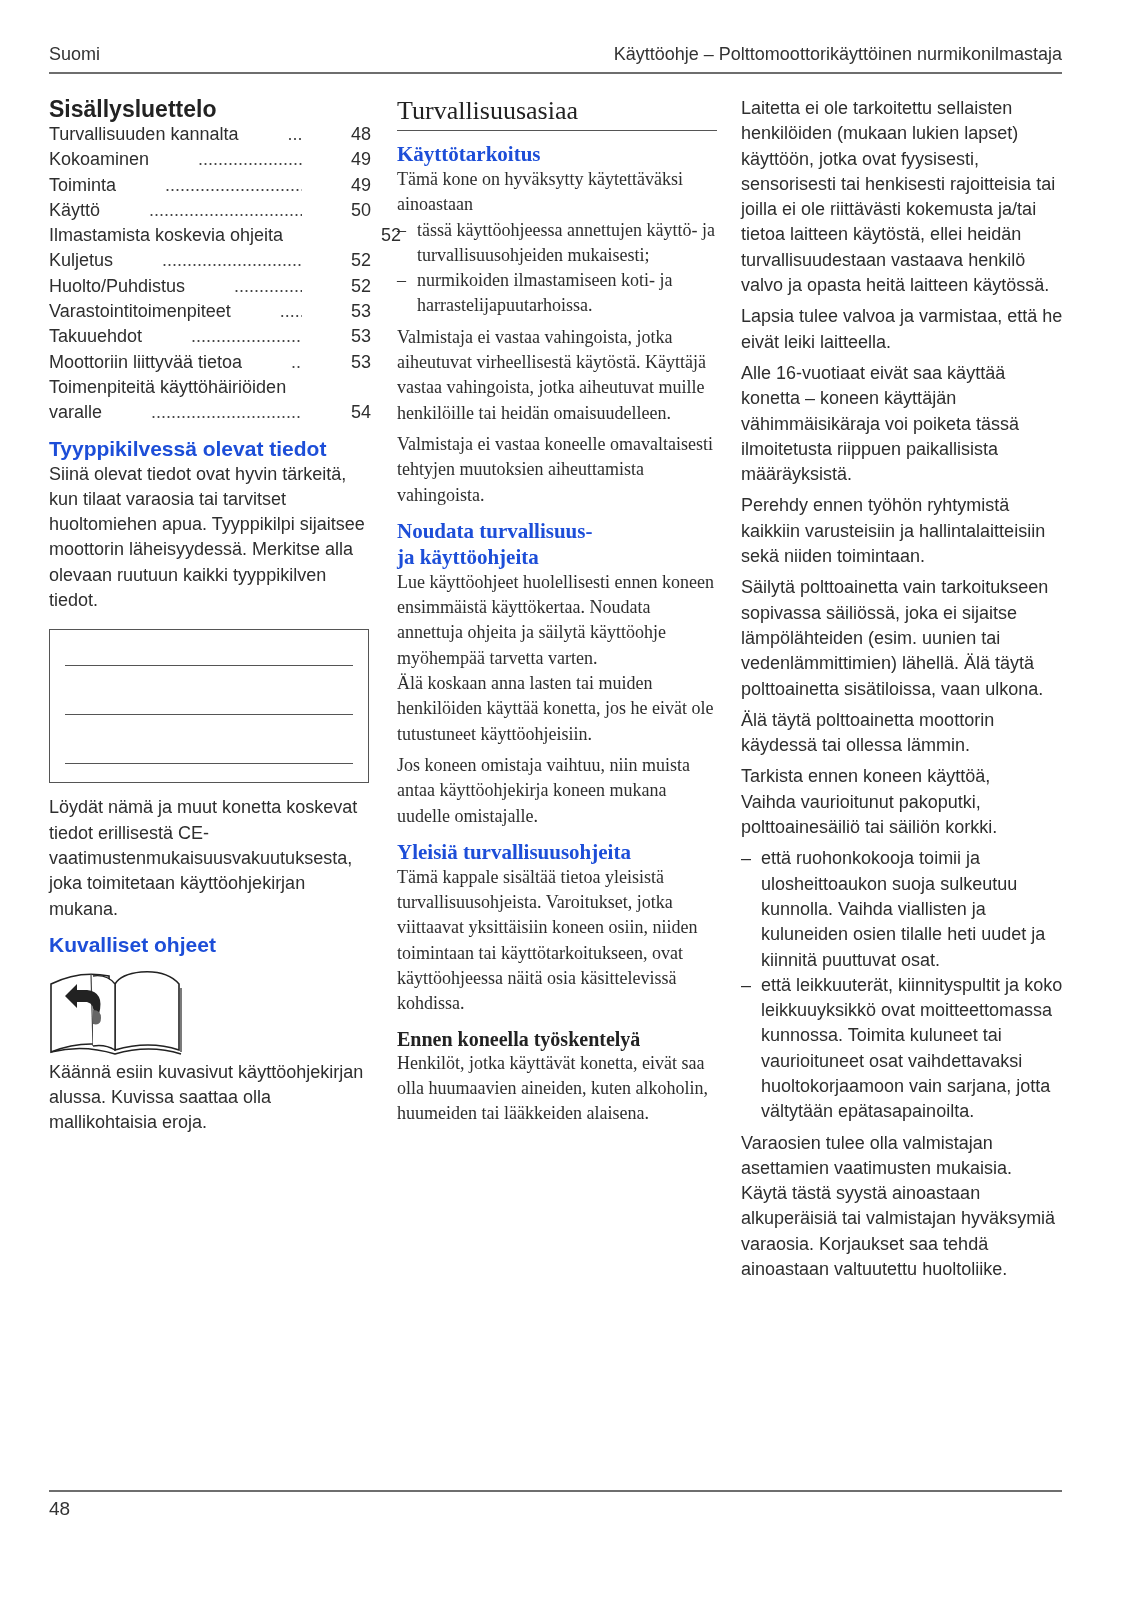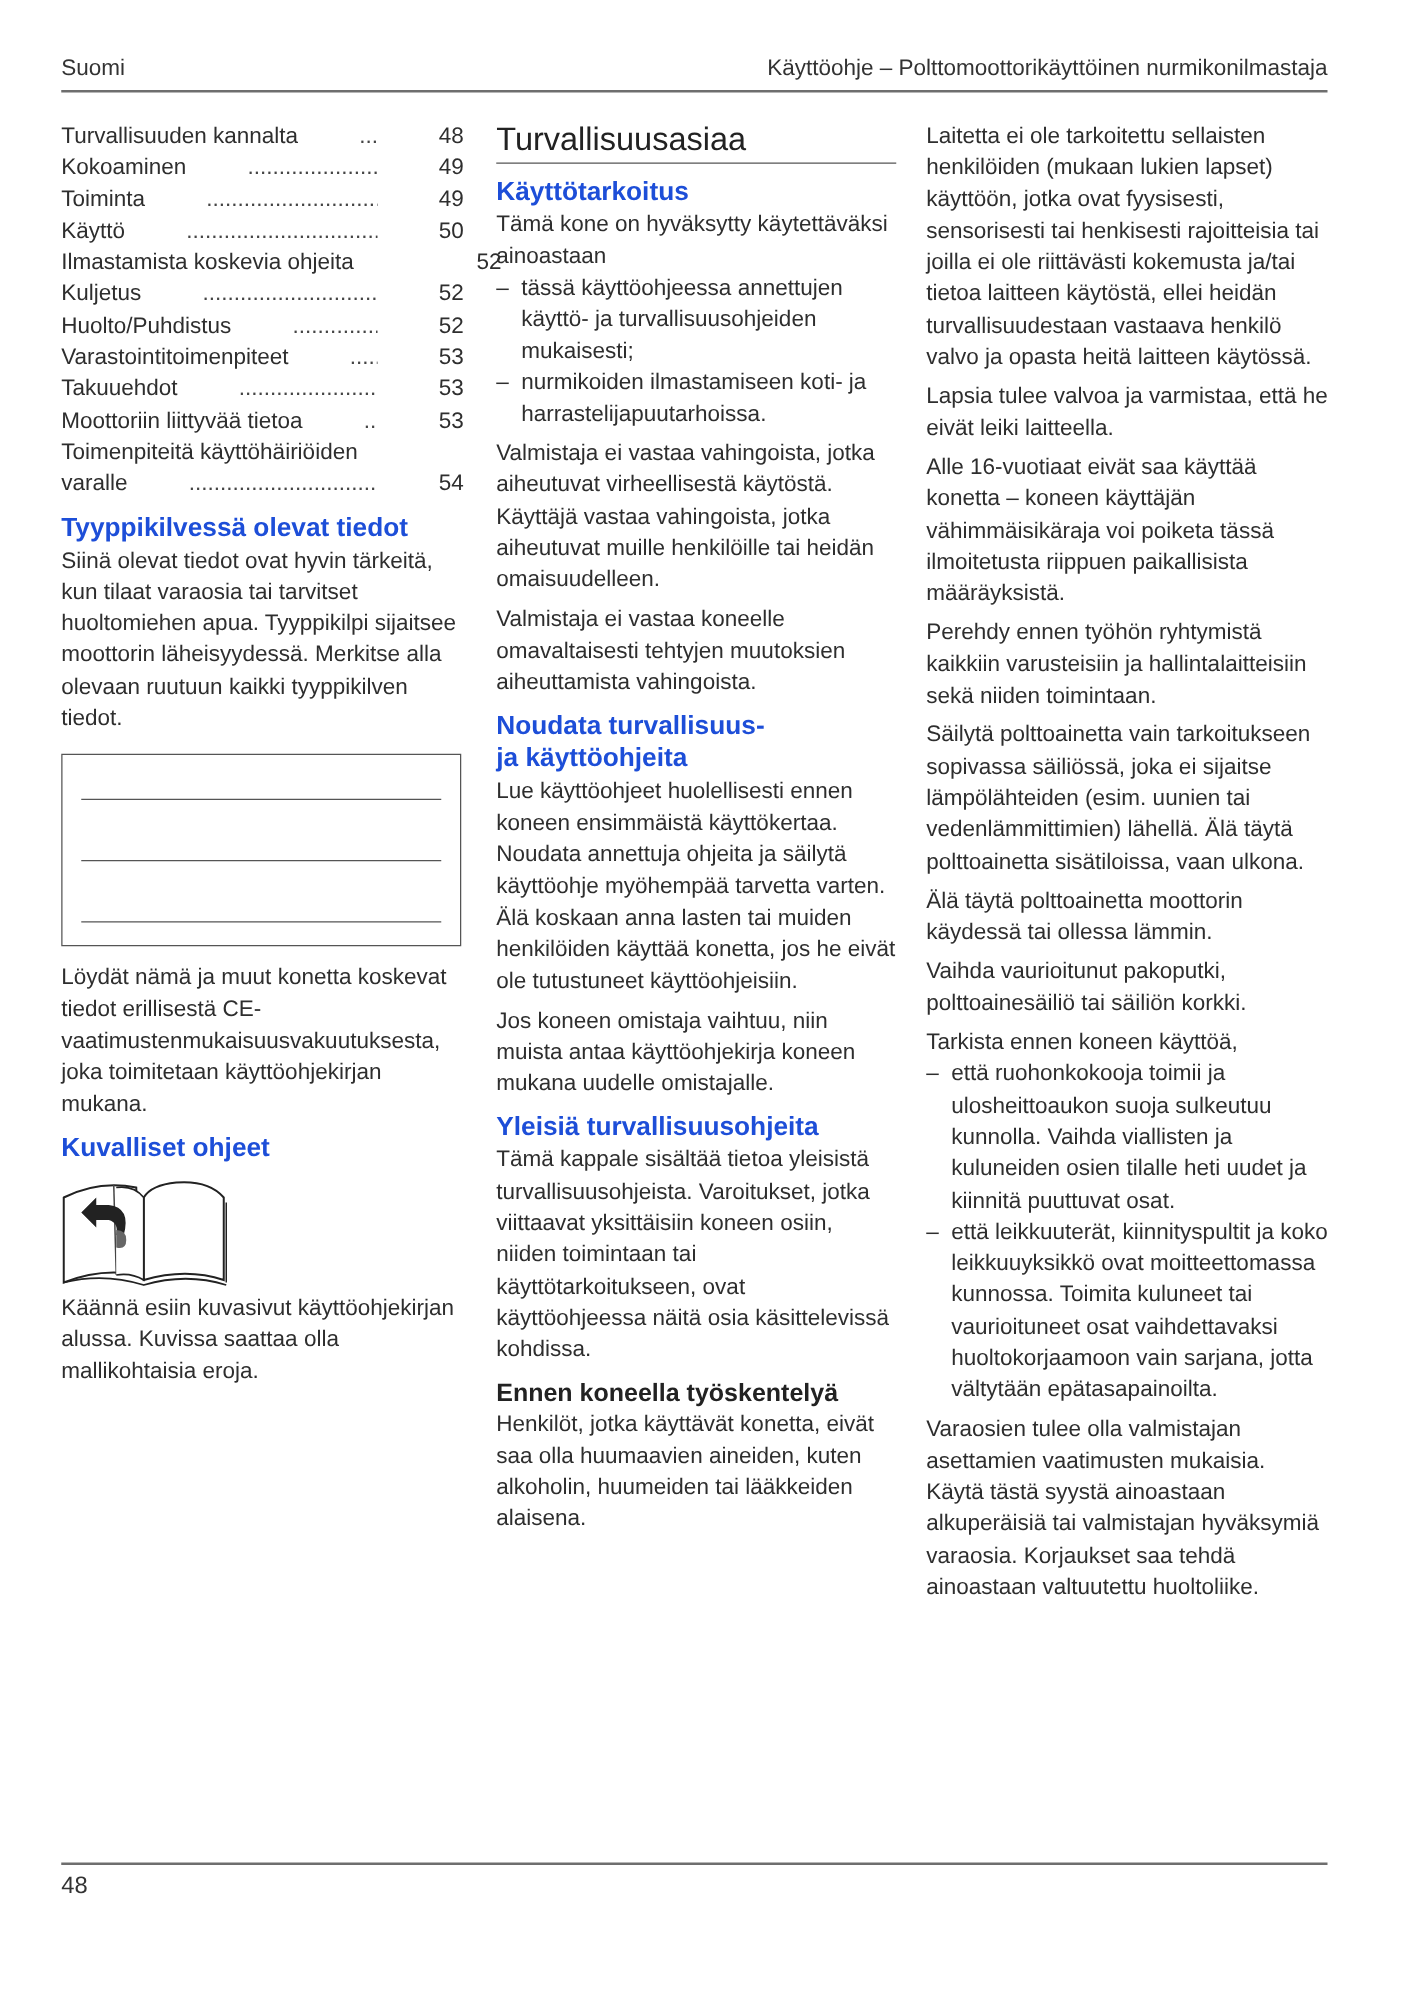"Sisällysluettelo" div.toc-title { html: none -> <div>Sisällysluettelo</div> }
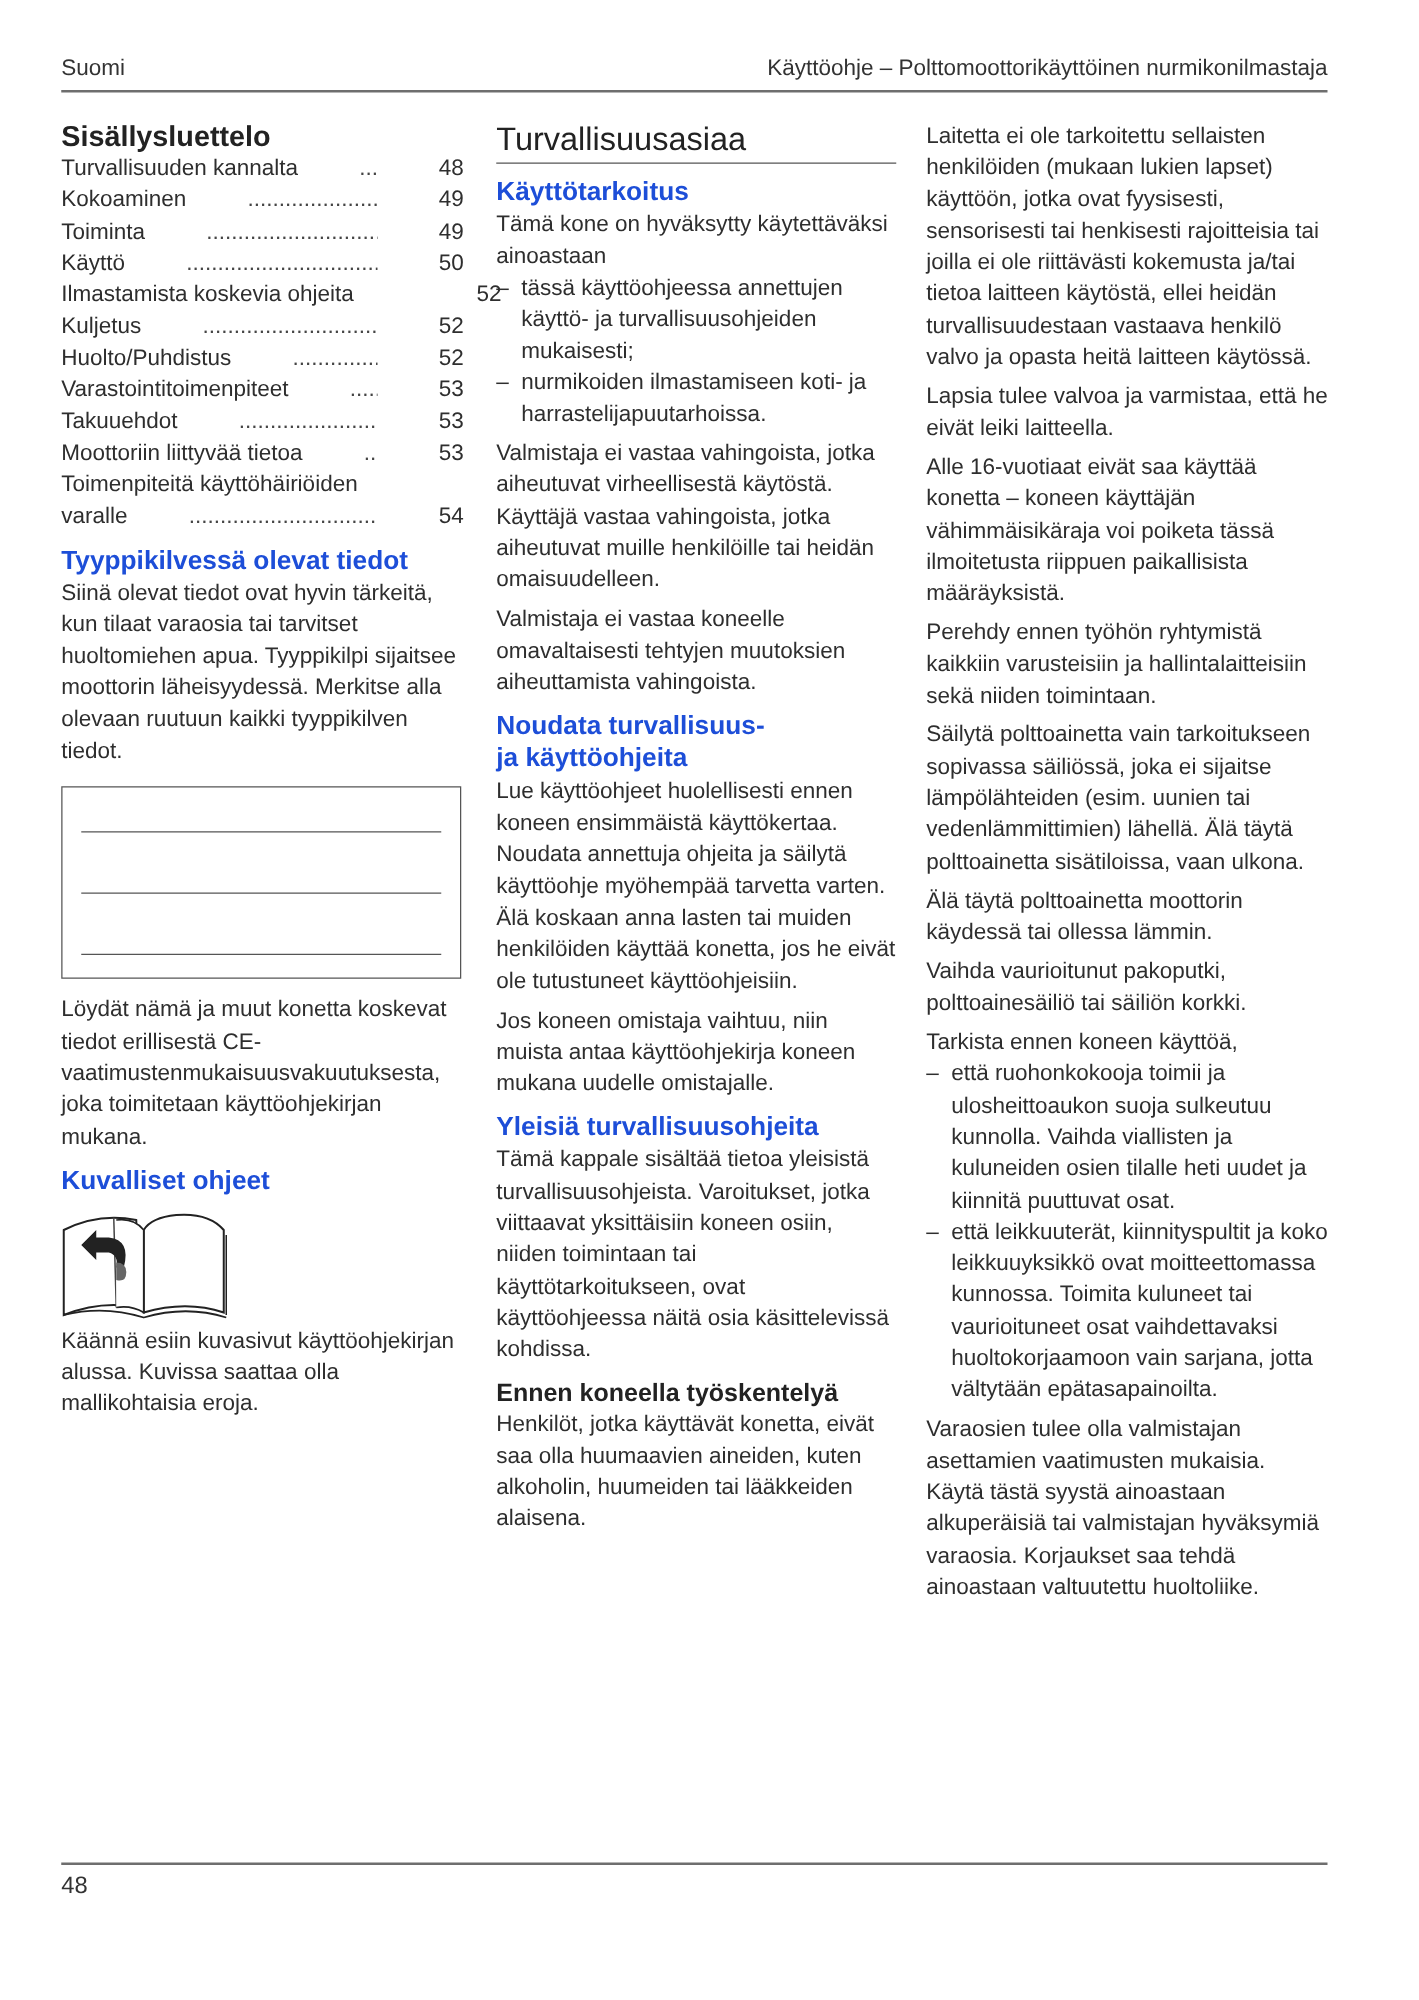"Turvallisuusasiaa" .col2 { font-family: none -> Liberation Serif, serif }
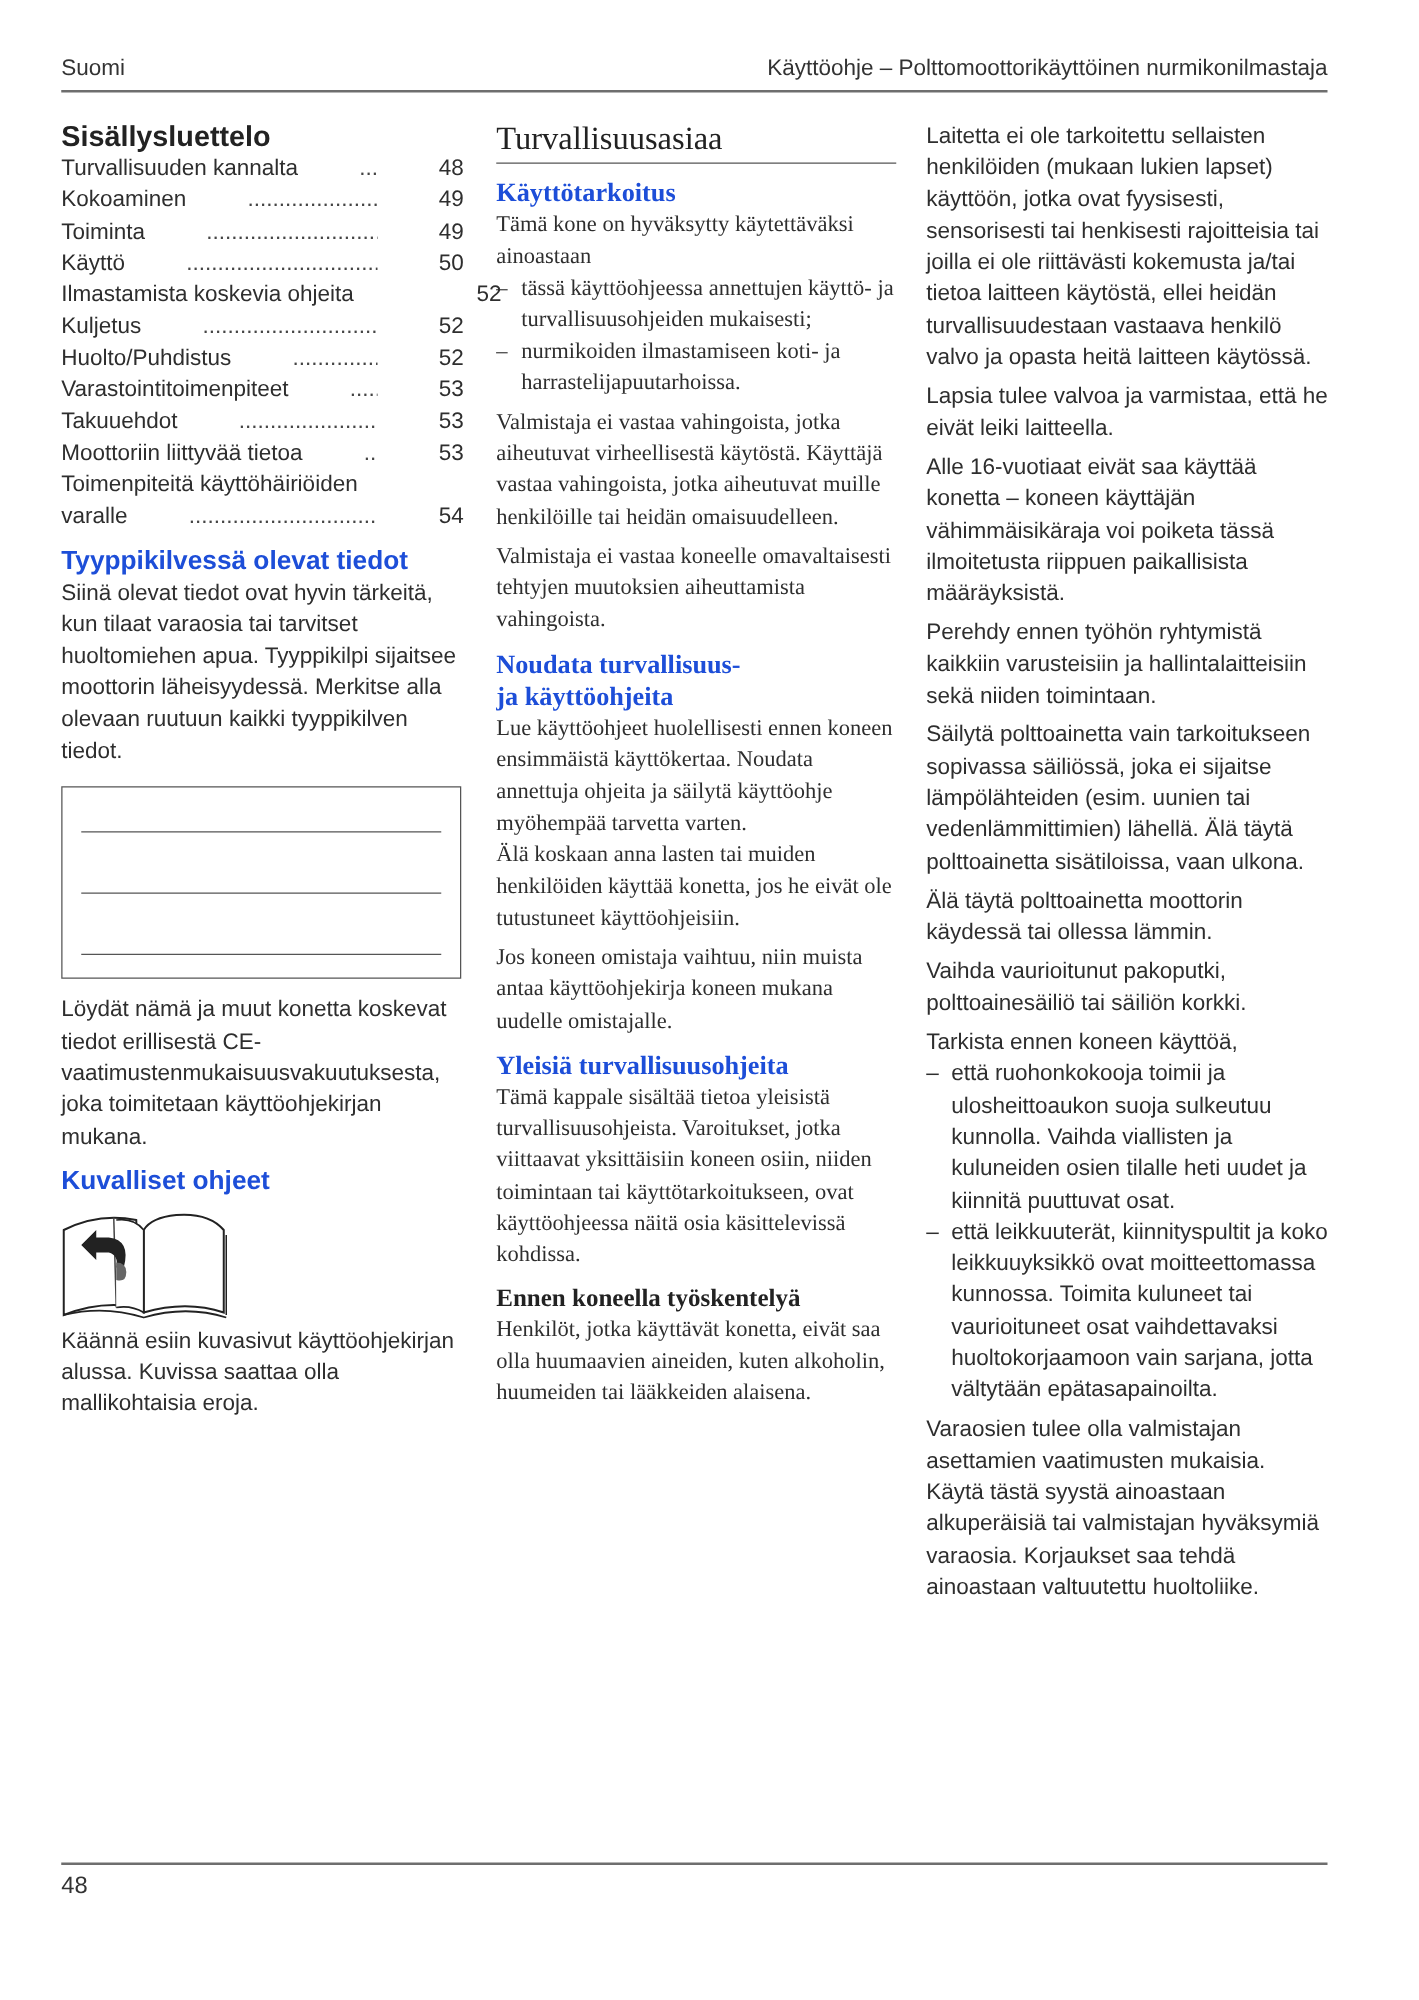"Vaihda vaurioitunut pakoputki," p.body-text { order: before "Tarkista ennen koneen käyttöä," -> after "Tarkista ennen koneen käyttöä," }
